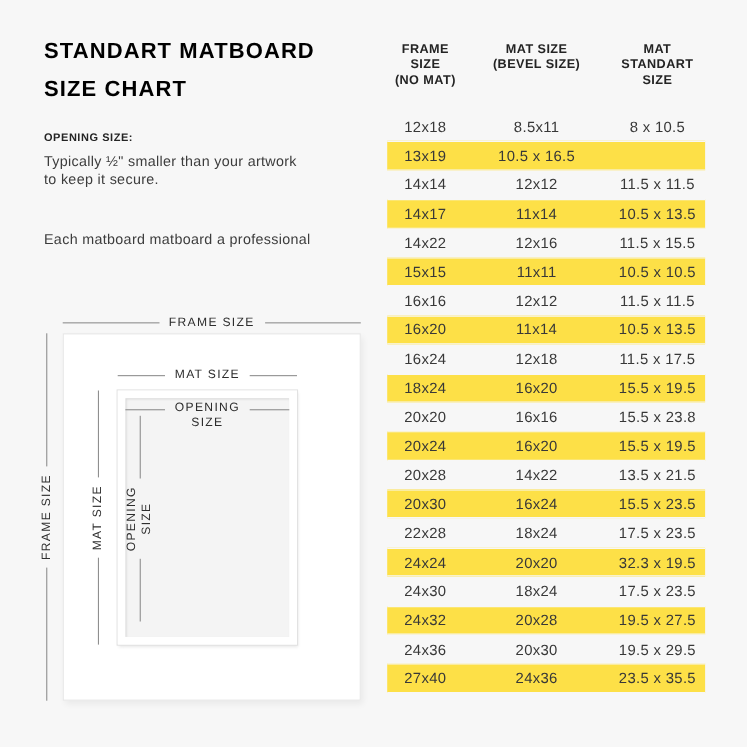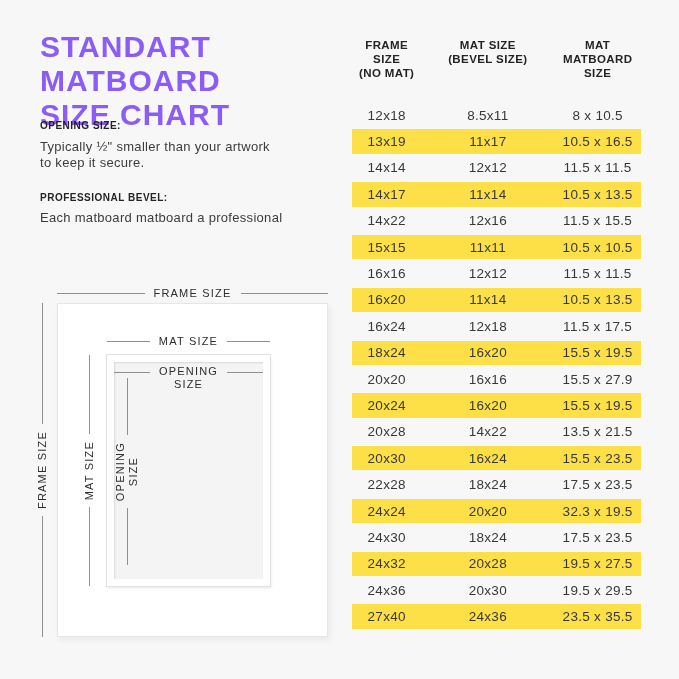"STANDART MATBOARD" .title { color: #8b5cf6 -> #000000; font-size: 30px -> 20px }
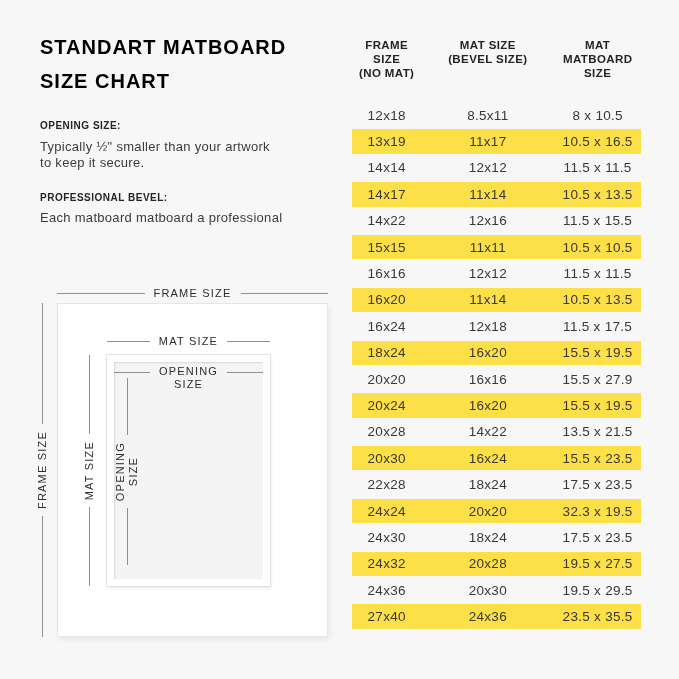"MAT MATBOARD" span { text: MATBOARD -> STANDART }
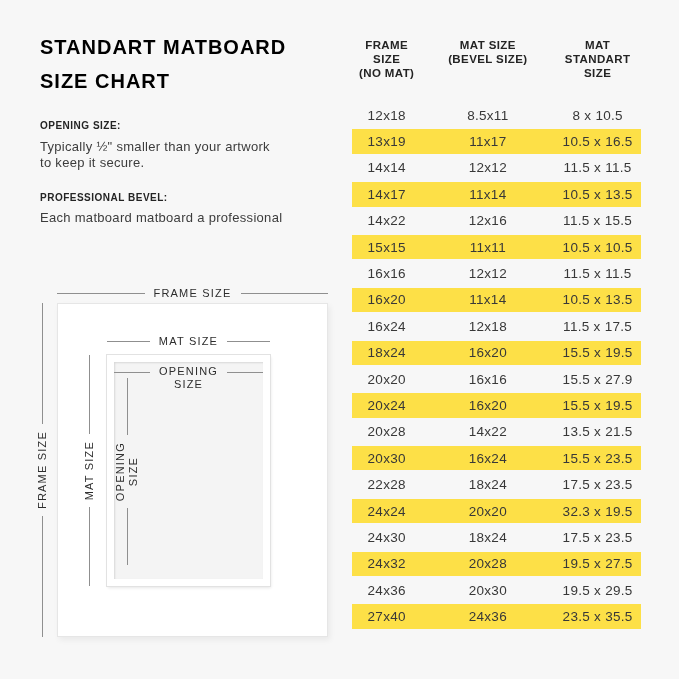"11x17" span { html: <span>11x17</span> -> none }
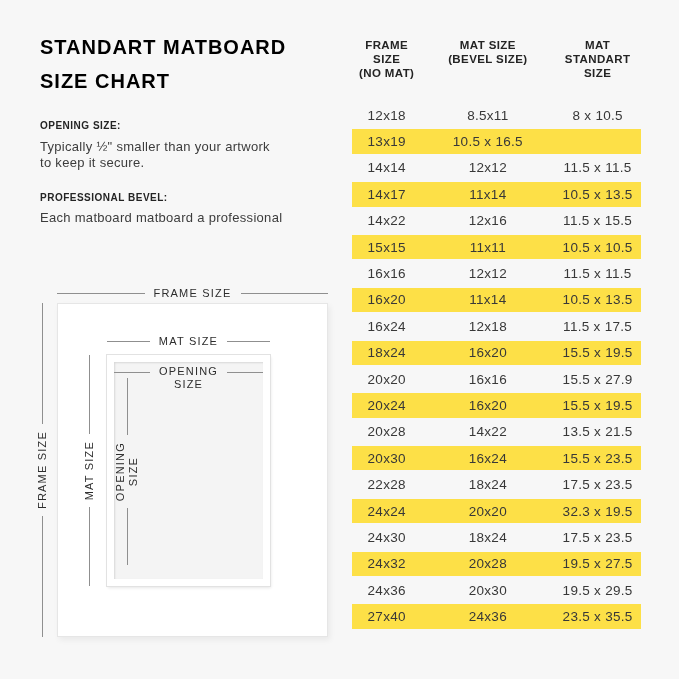"PROFESSIONAL BEVEL:" div.section-heading { html: <div>PROFESSIONAL BEVEL:</div> -> none }
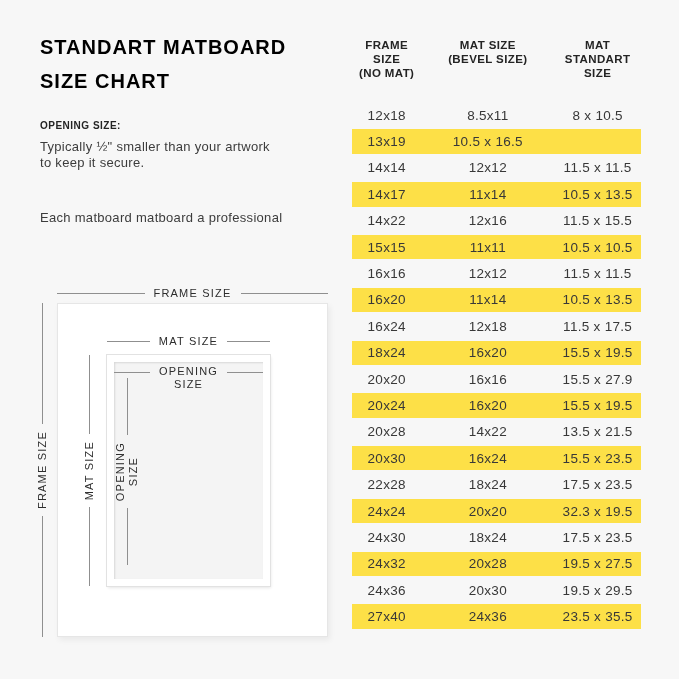"15.5 x 27.9" span { text: 27.9 -> 23.8 }
